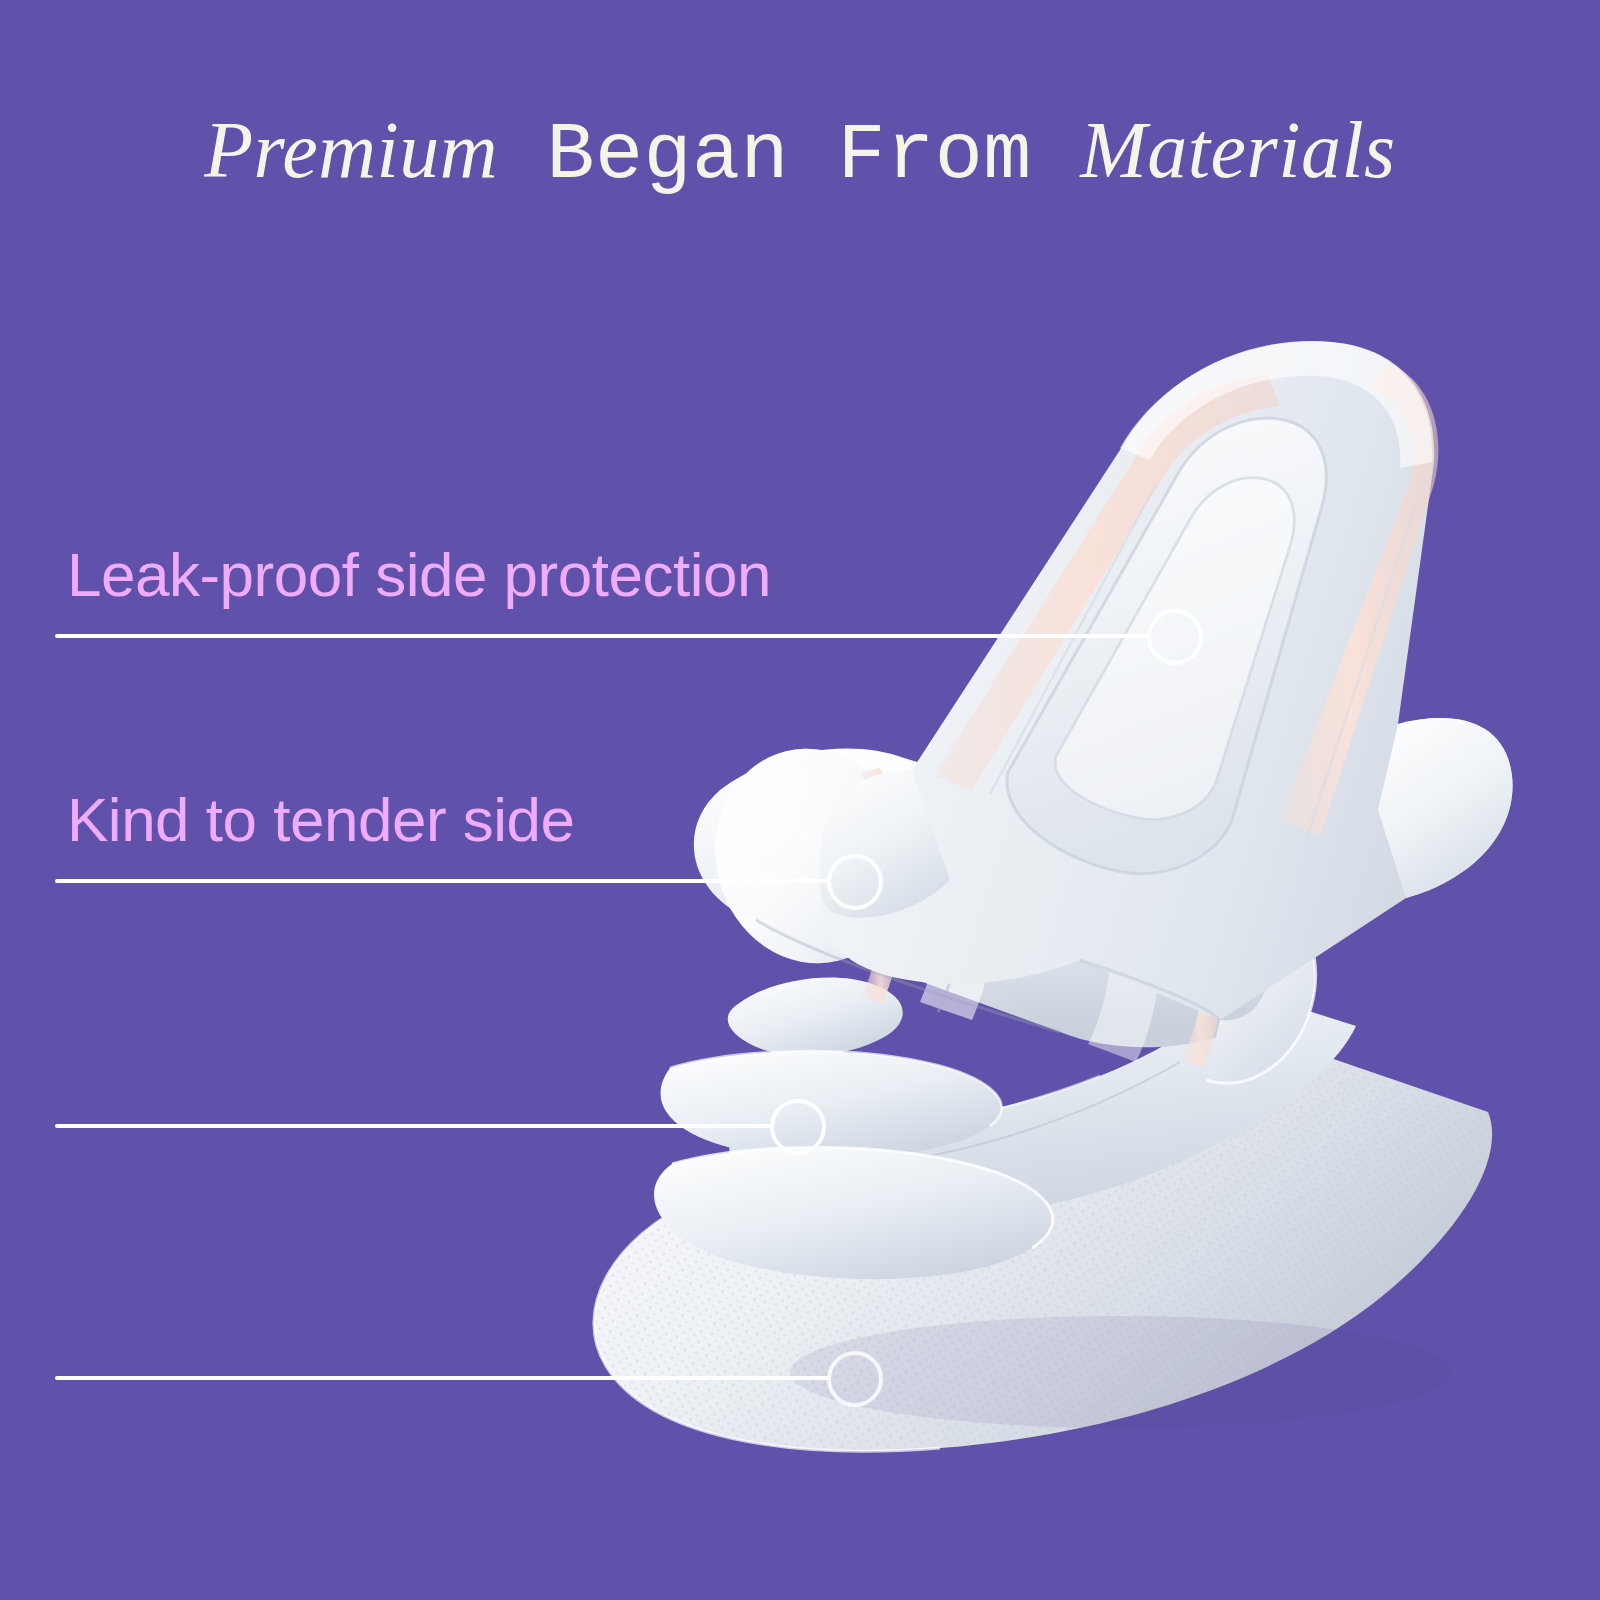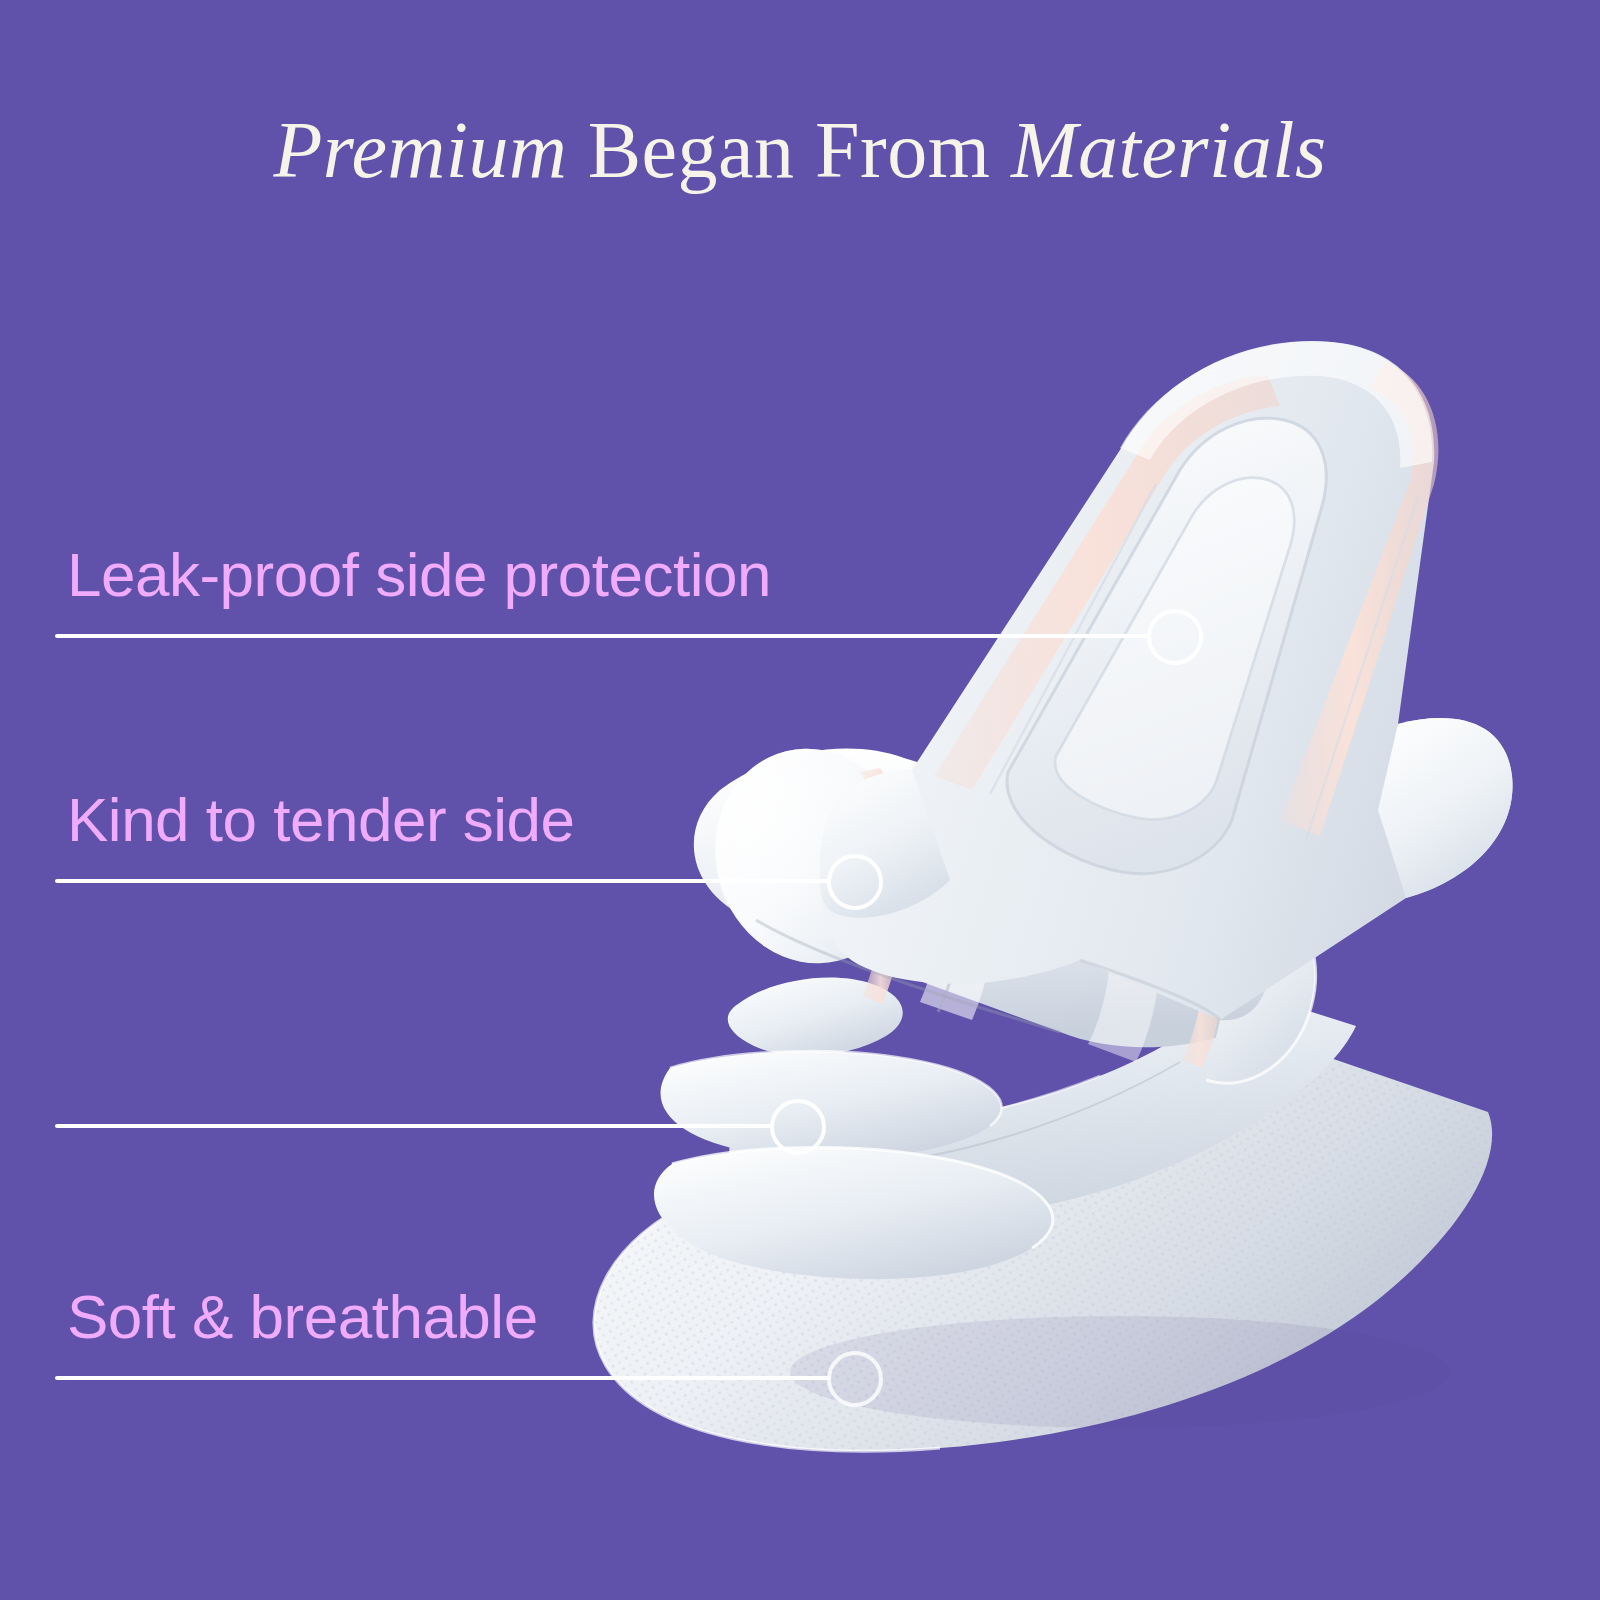"Began From" #title .rg { font-family: none -> Liberation Mono, monospace }
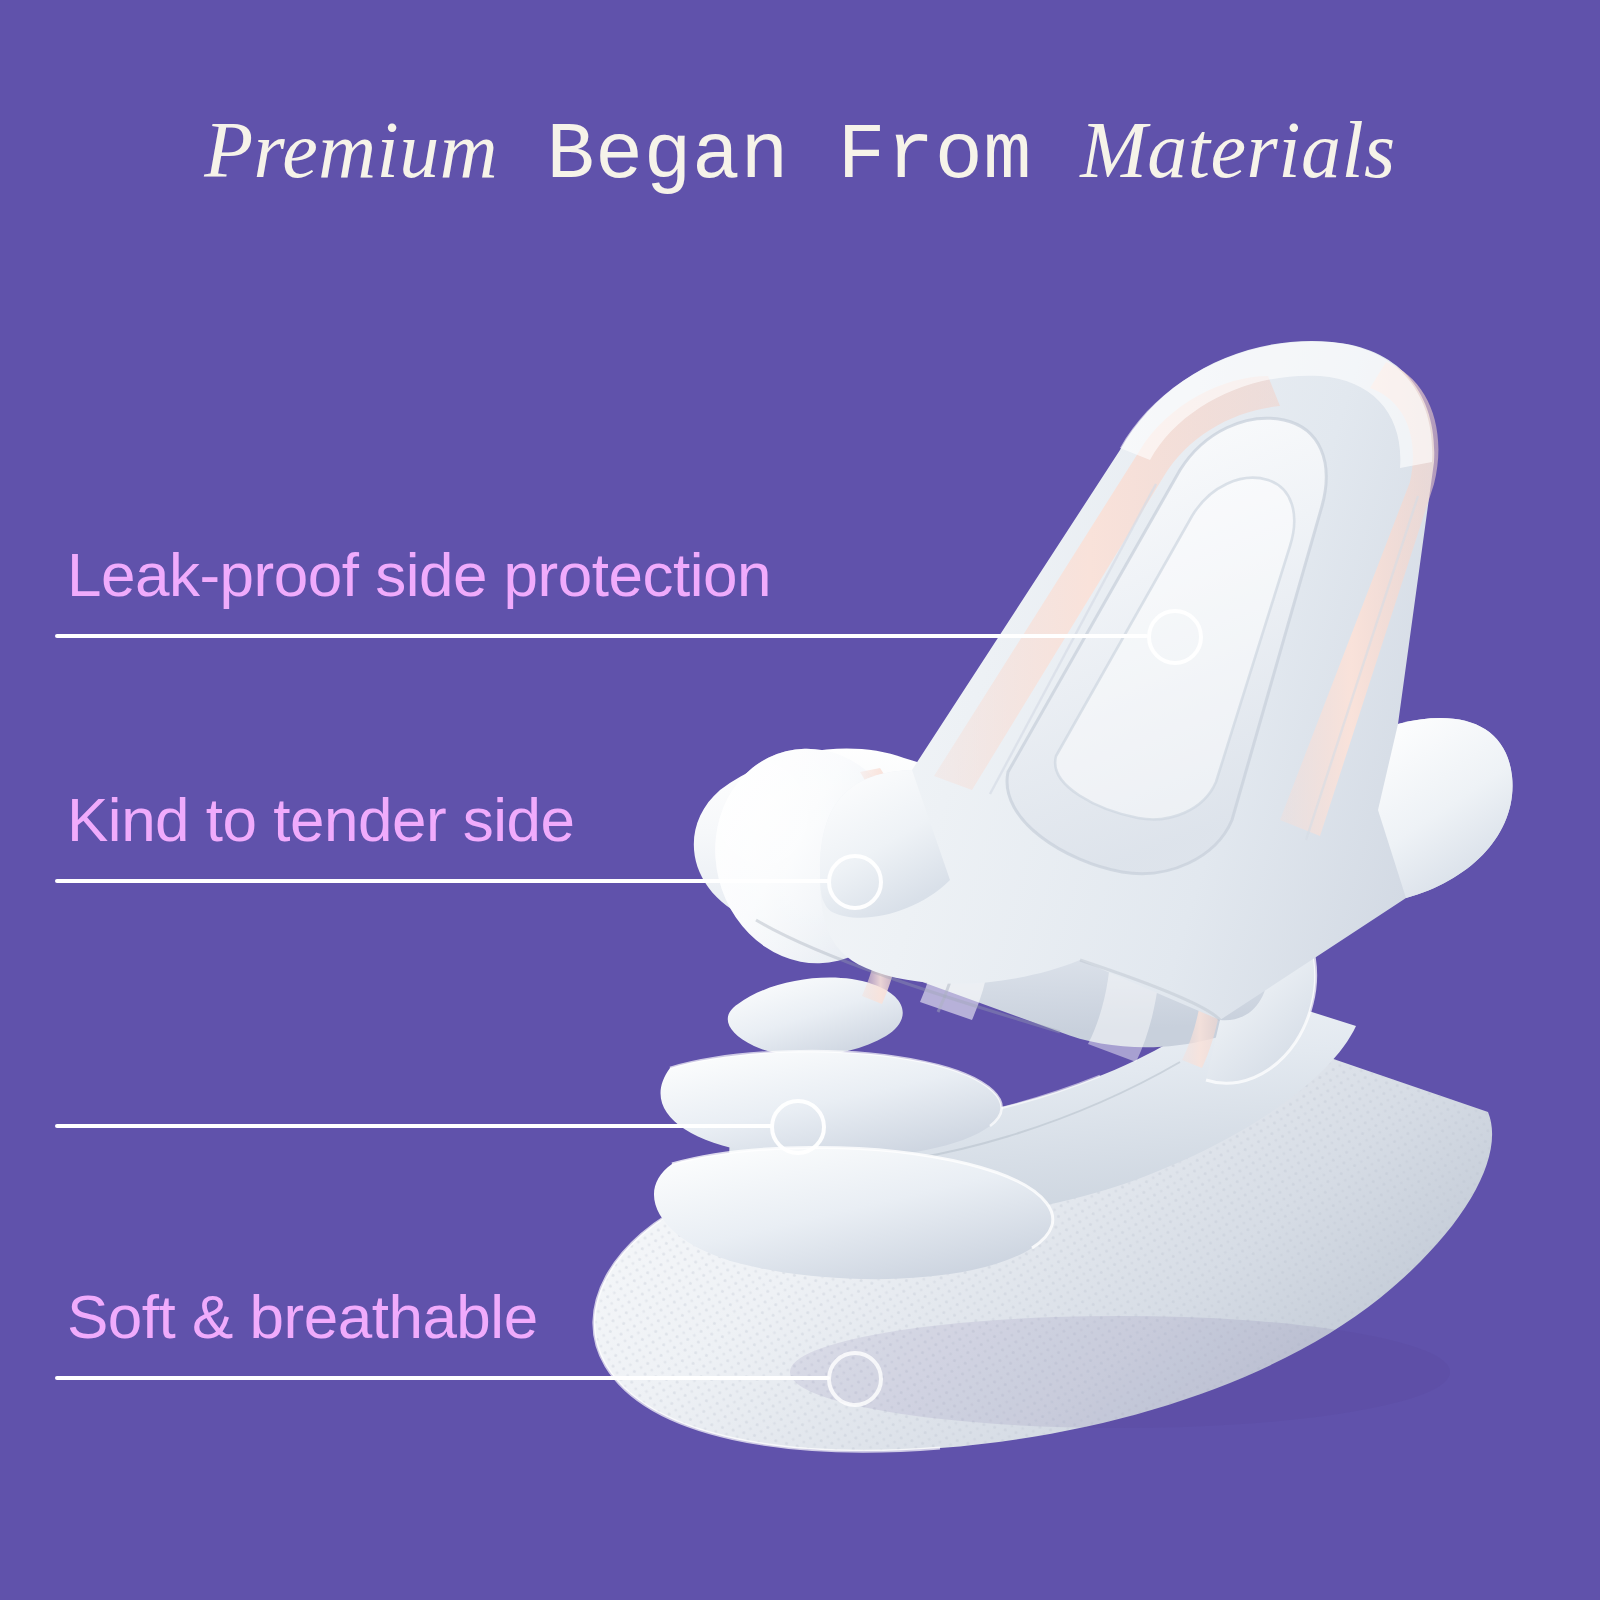"Soft & breathable" span.callout-label { html: <span>Soft &amp; breathable</span> -> none }
